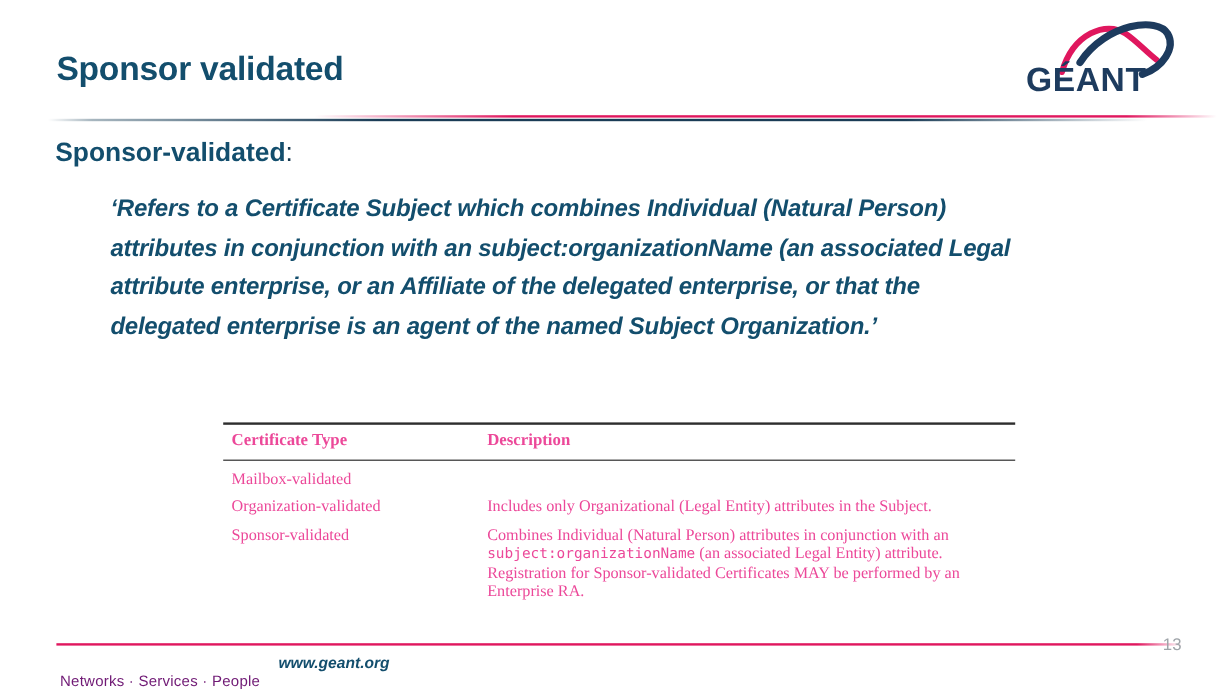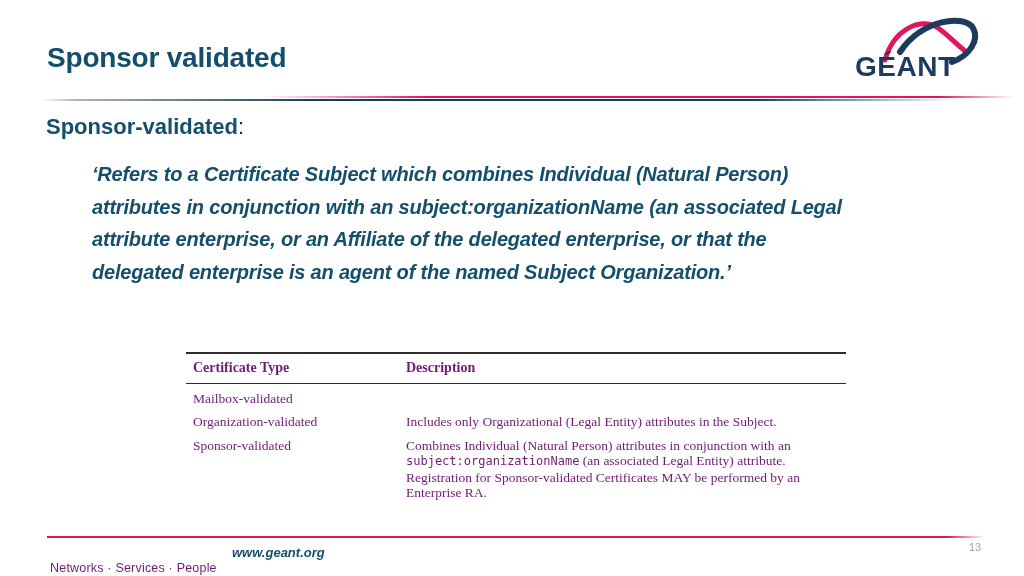"Certificate Type" .cert-table { color: #701a75 -> #ec4899 }
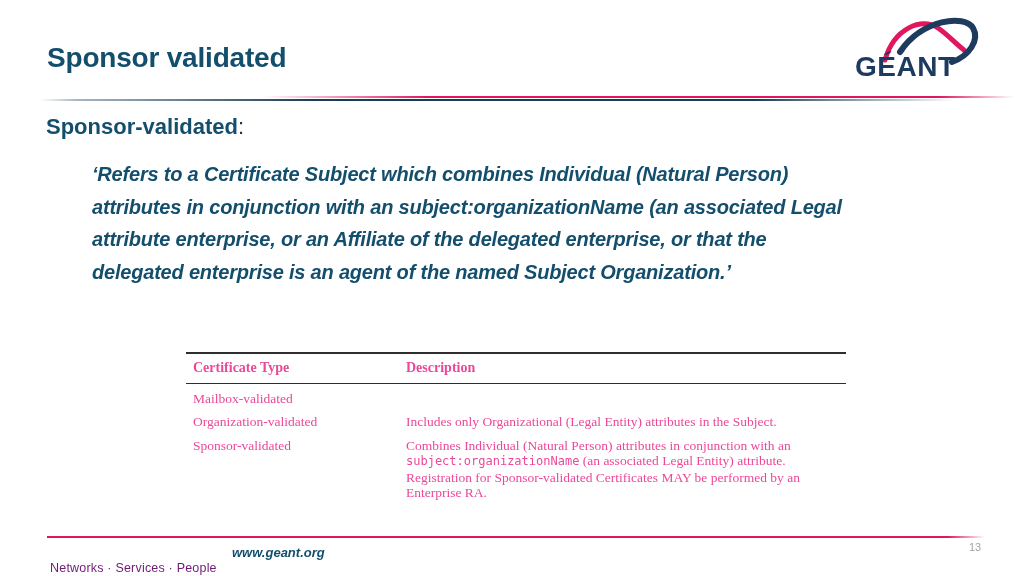"13" .page-number { font-size: 11px -> 14px; top: 541px -> 529px }
